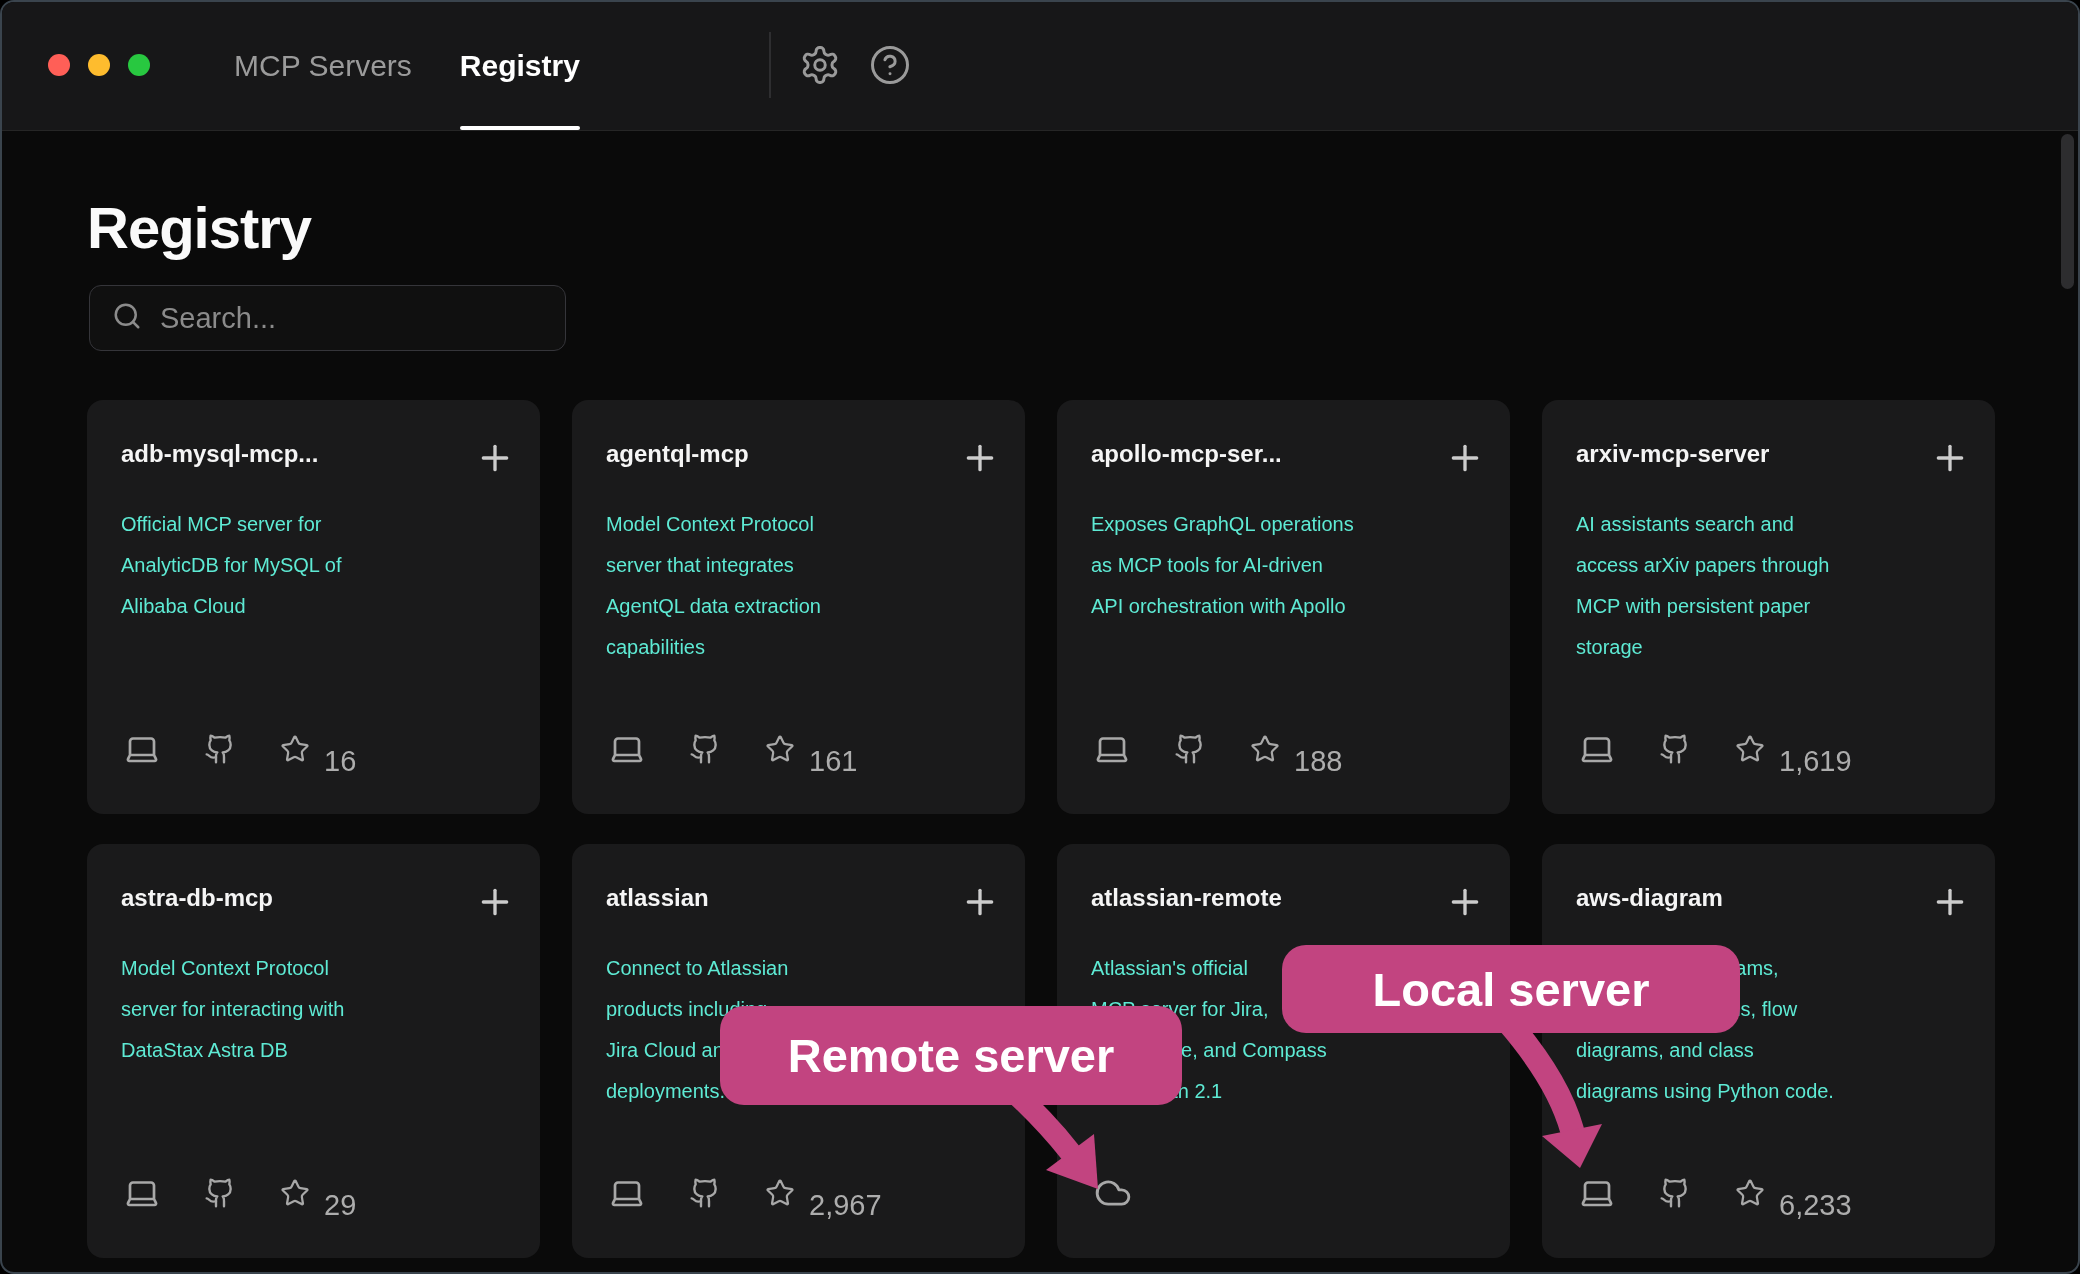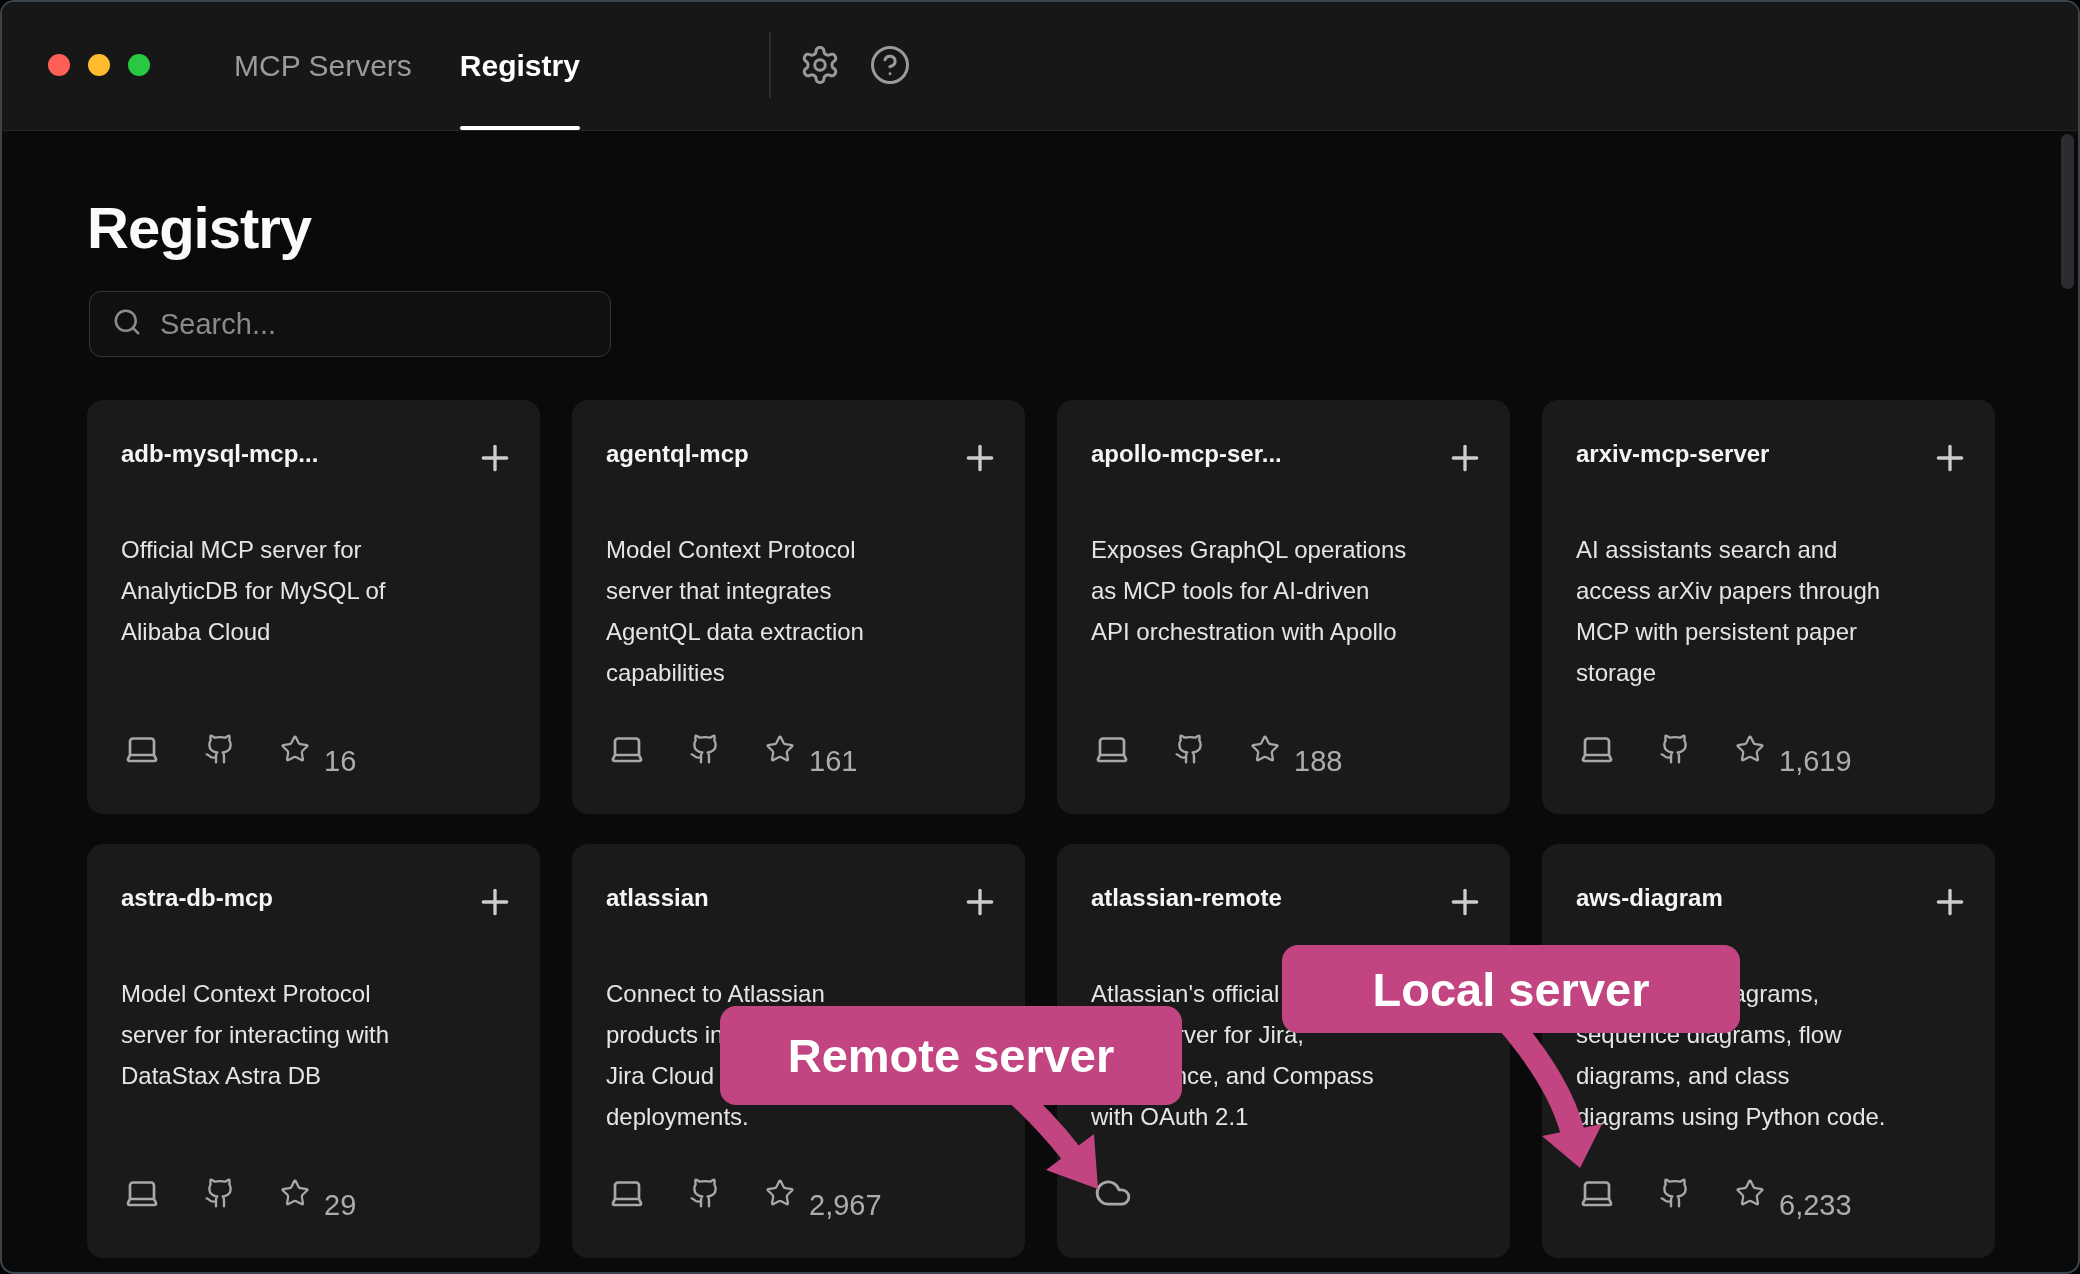"Search..." .searchbox { margin-top: 6px -> none; width: 522px -> 477px }
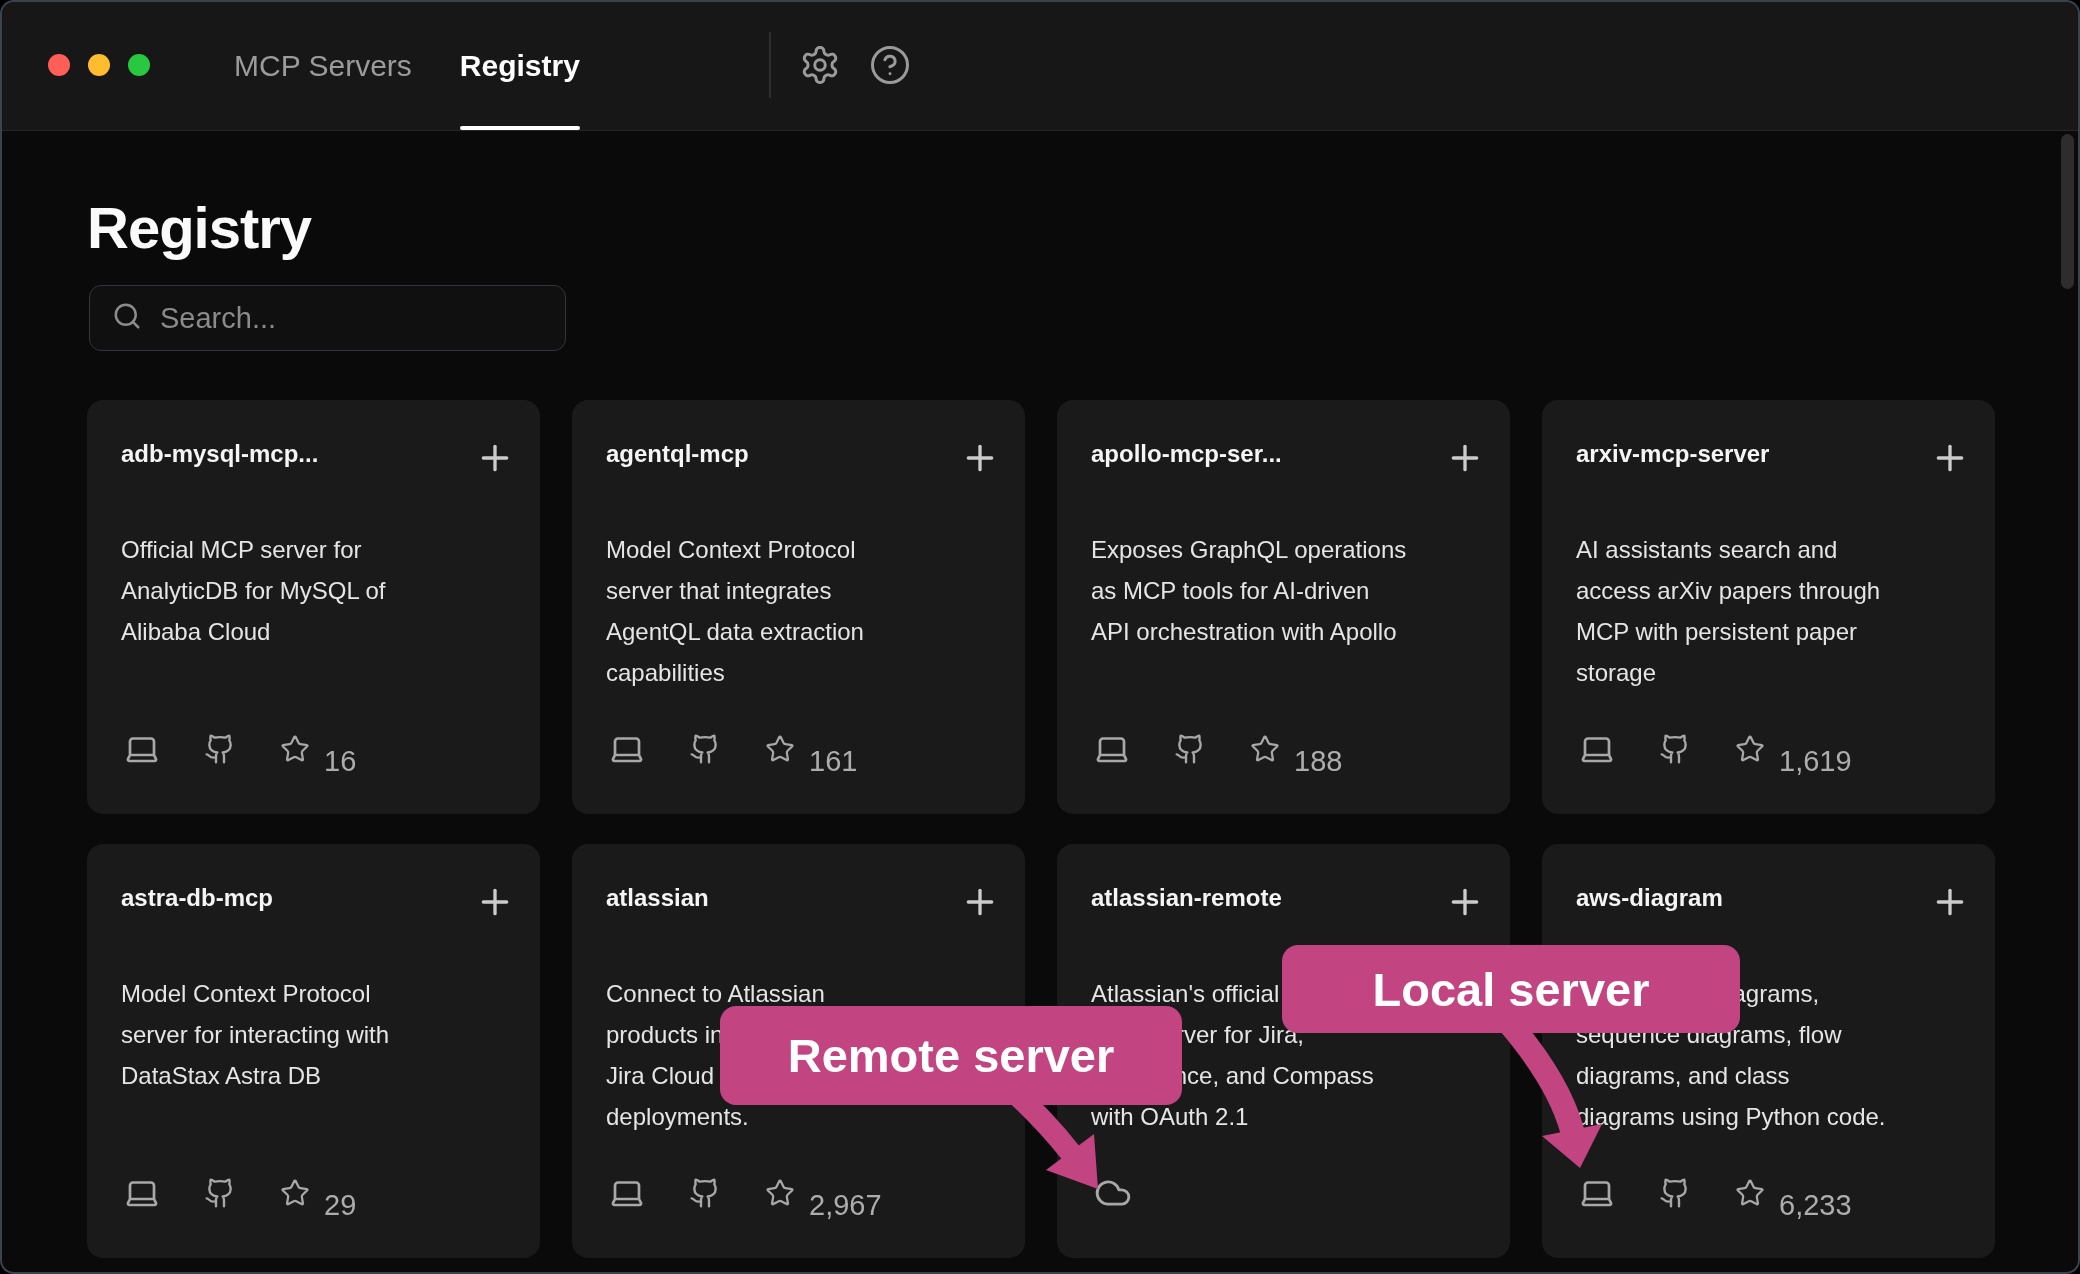"Official MCP server for" .card-desc { color: #e5e5e5 -> #5eead4; font-size: 24px -> 20px; top: 129px -> 104px }
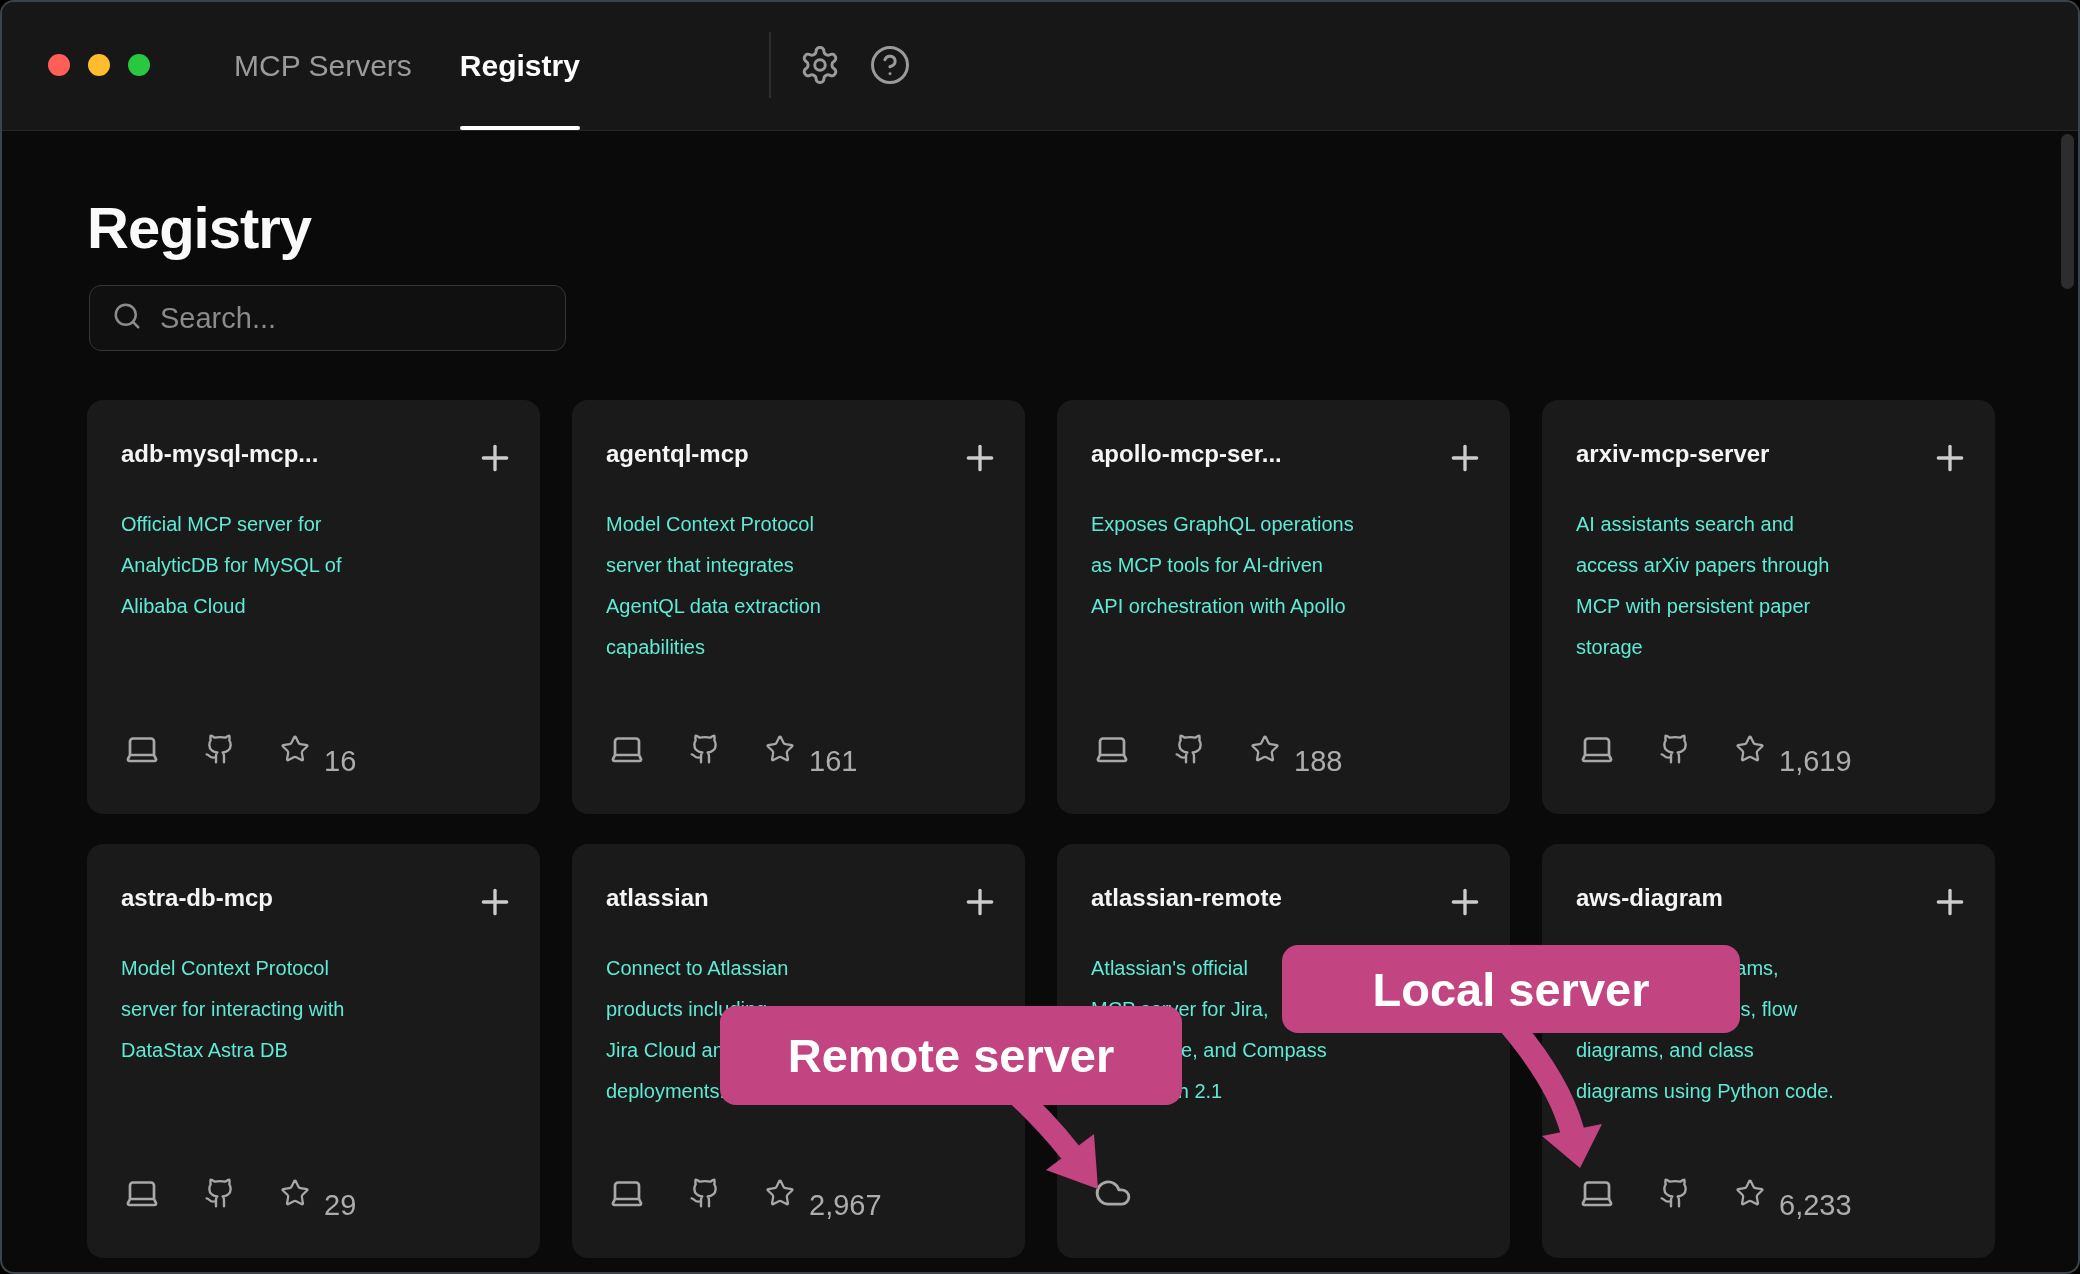"Local server" .callout { border-radius: 16px -> 24px }
